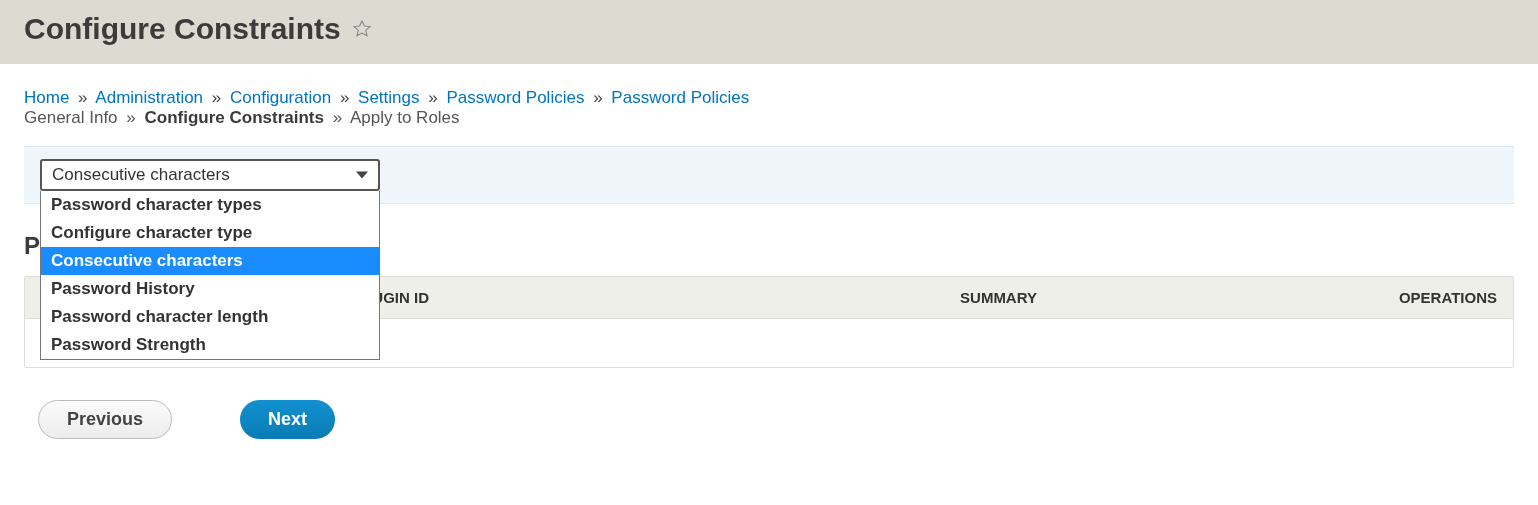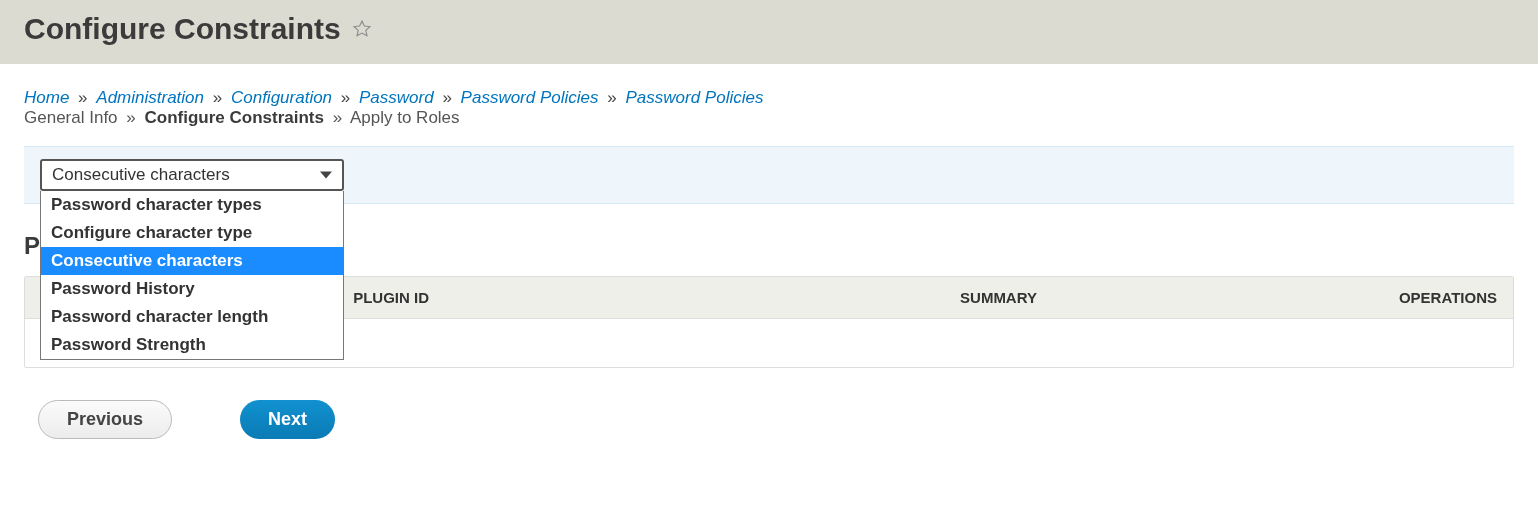"Home" .breadcrumb a { font-style: italic -> none }
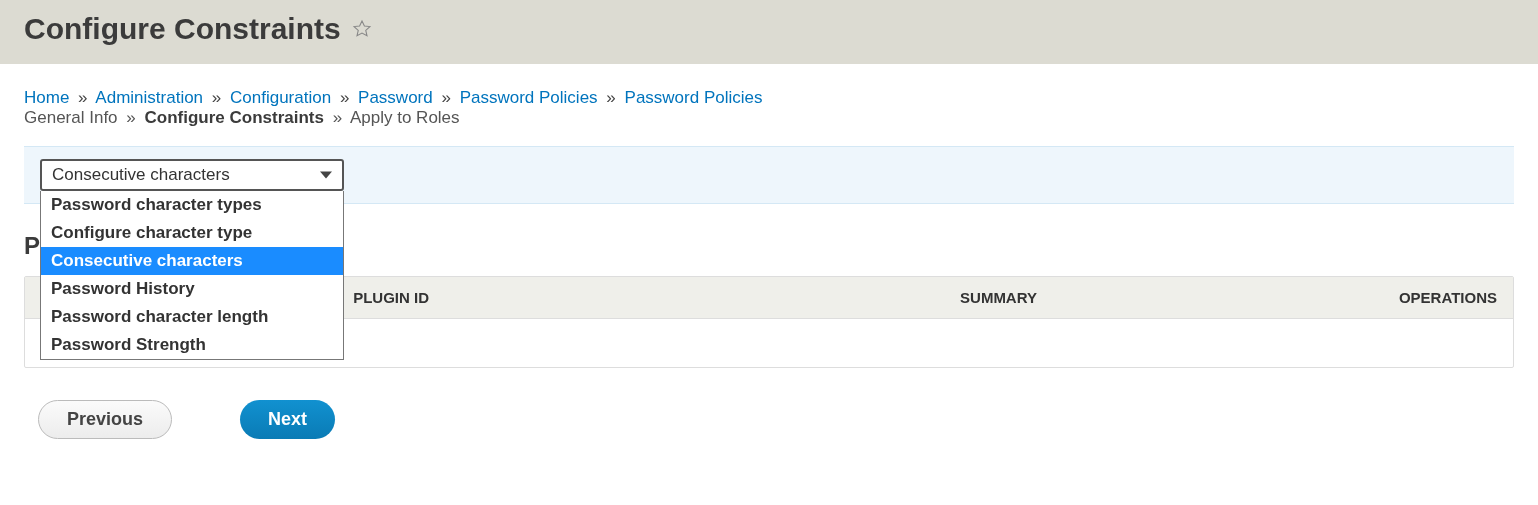"Password" a { text: Password -> Settings }
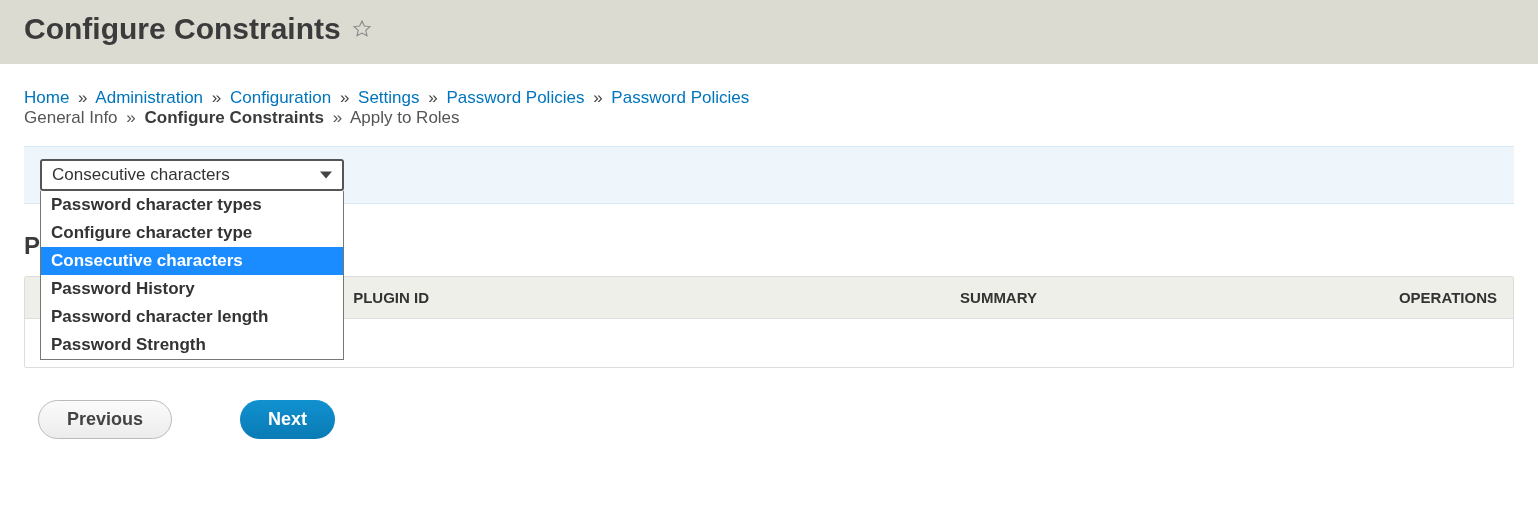"Consecutive characters" .select-wrap { width: 304px -> 340px }
